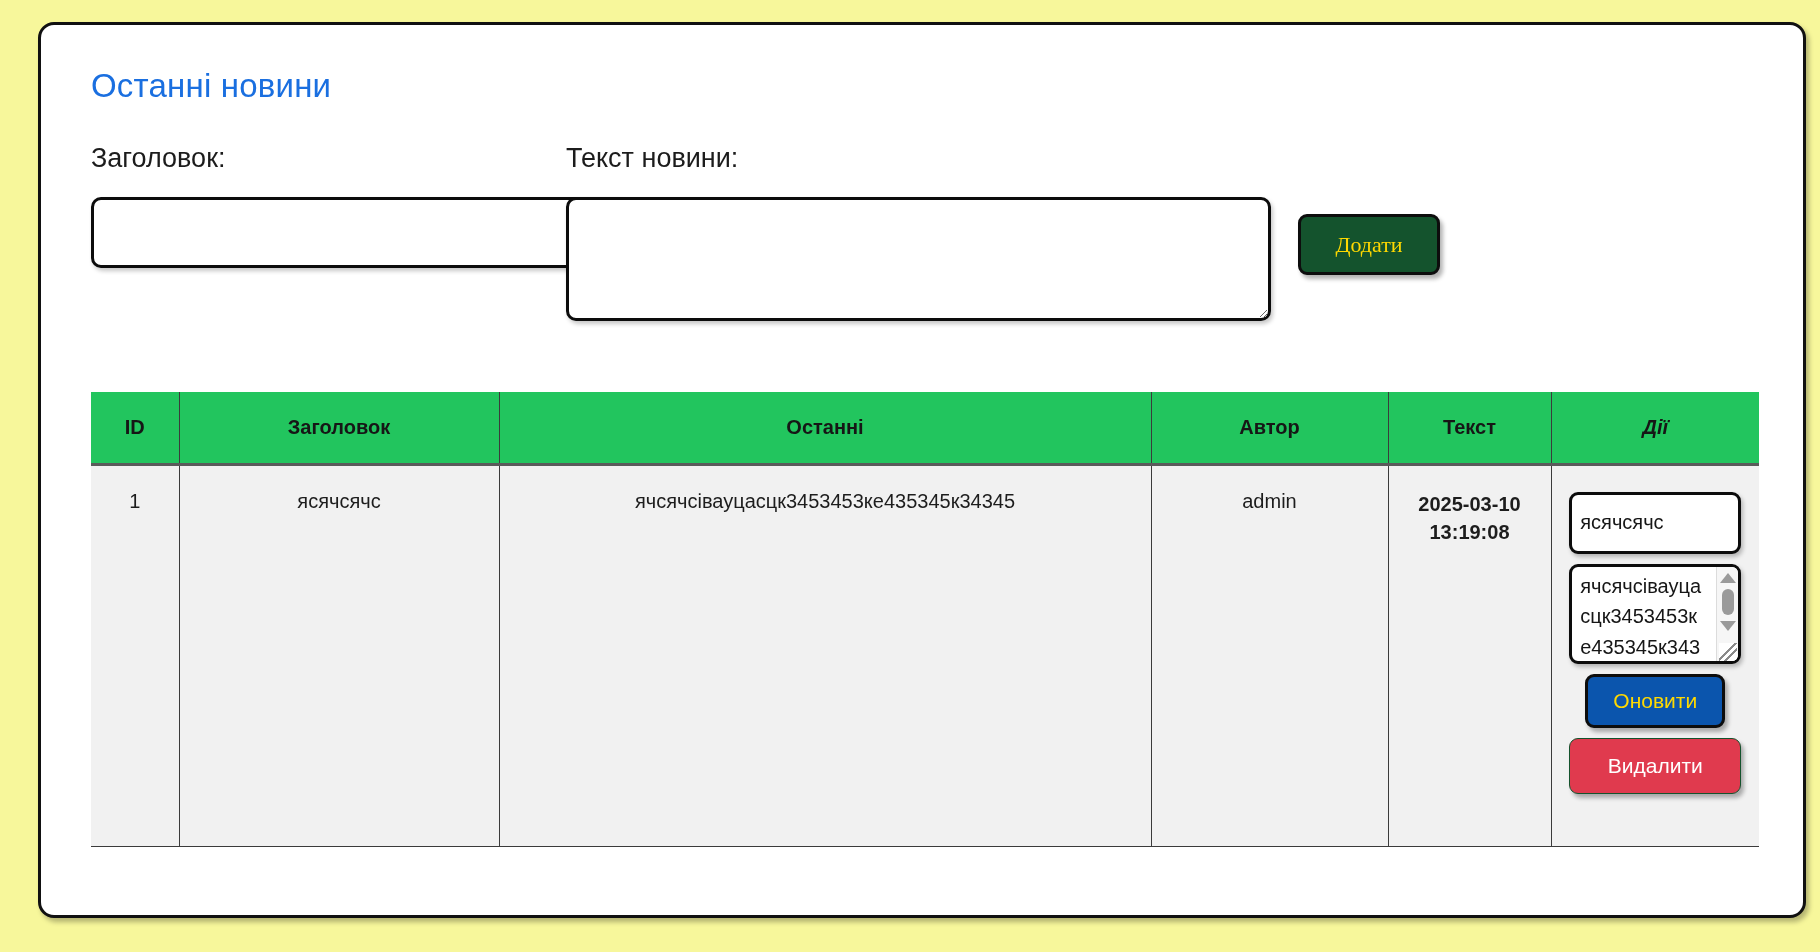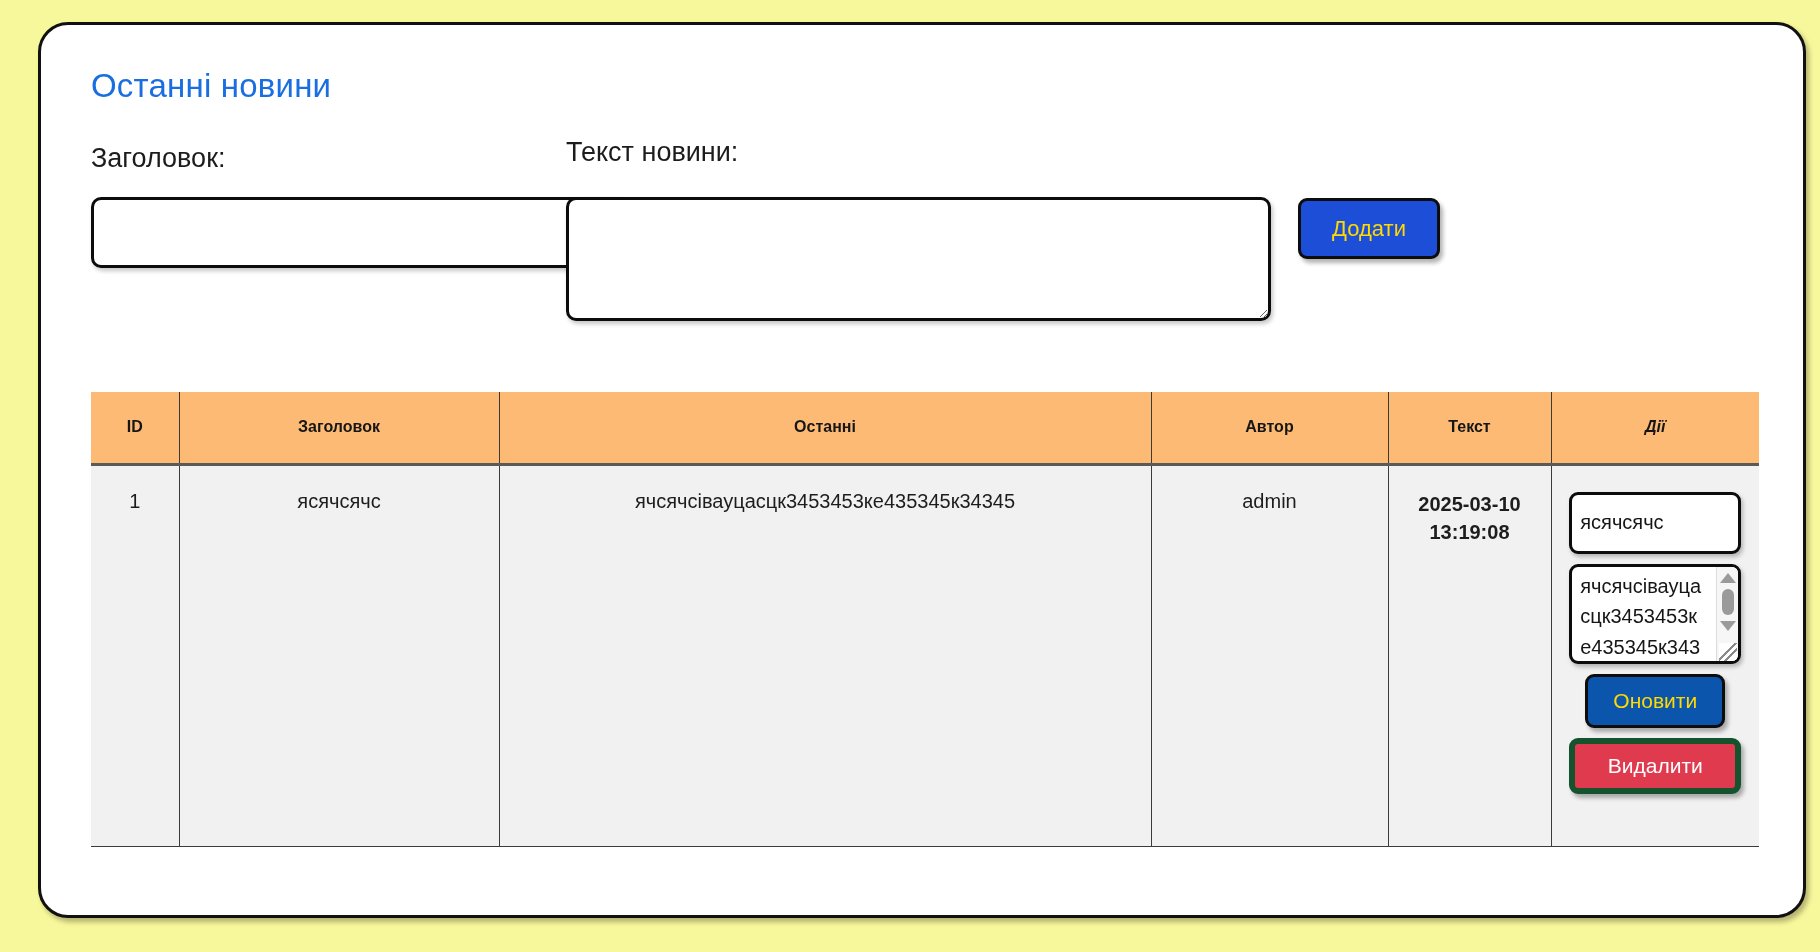"Останні новини" .page-card { border-radius: 30px -> 16px }
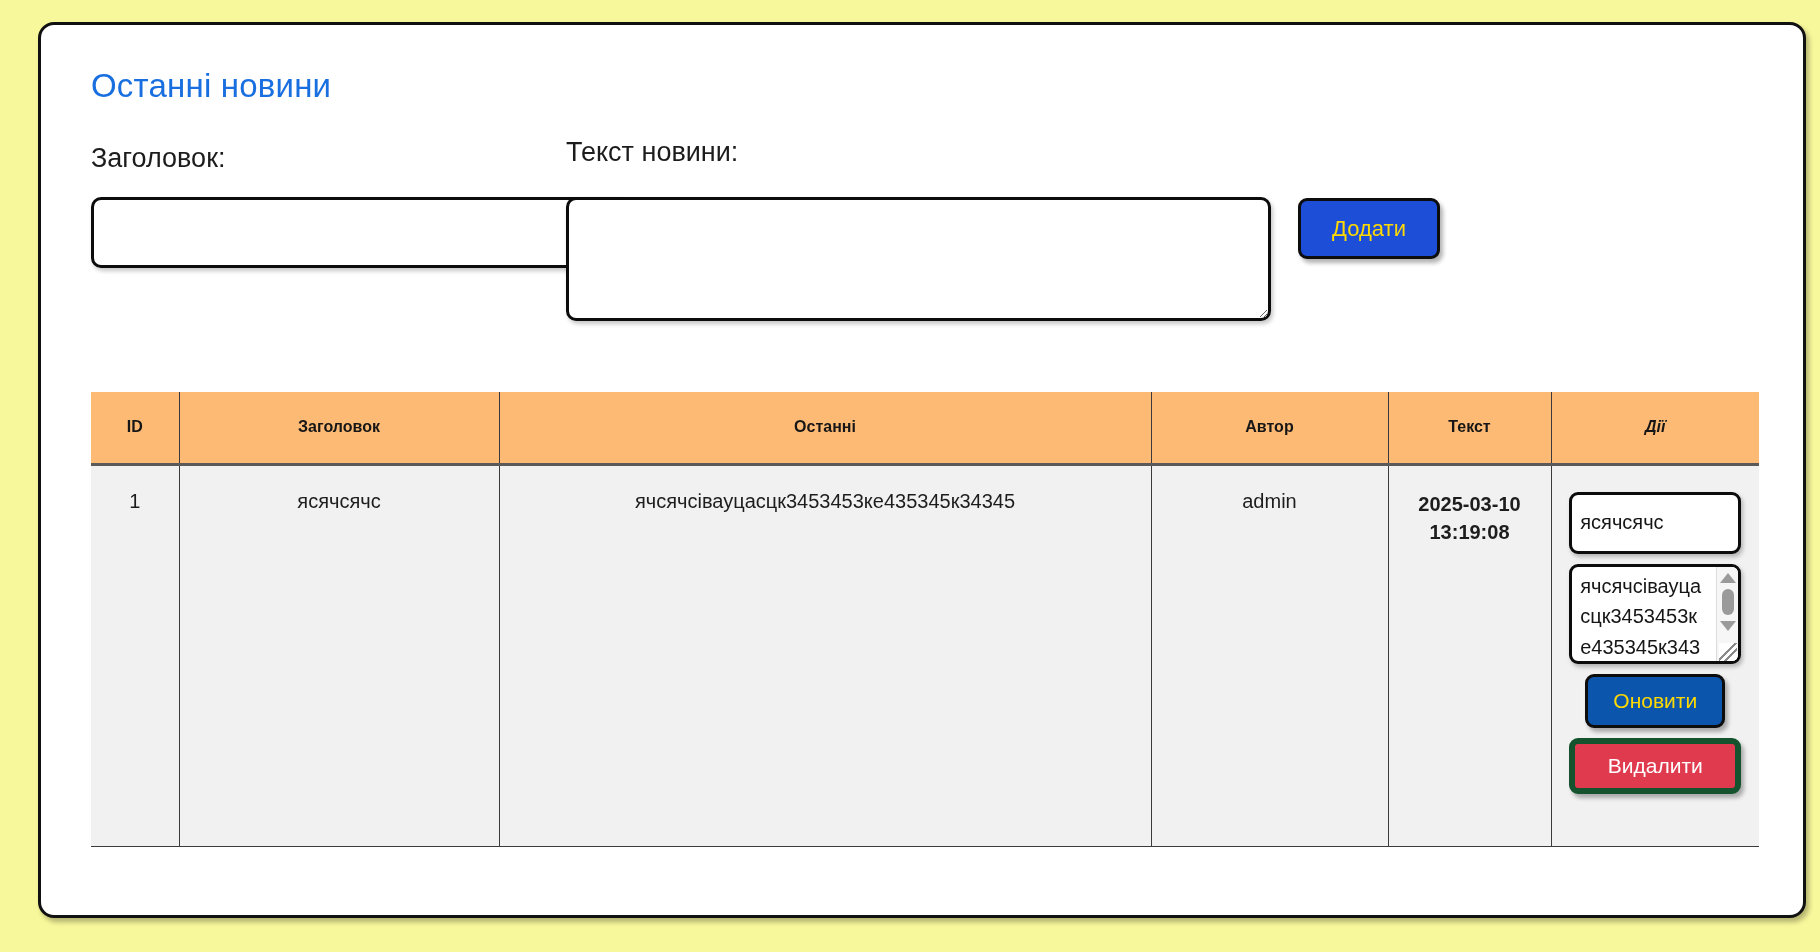"Текст новини:" .label-content { top: 112px -> 118px }
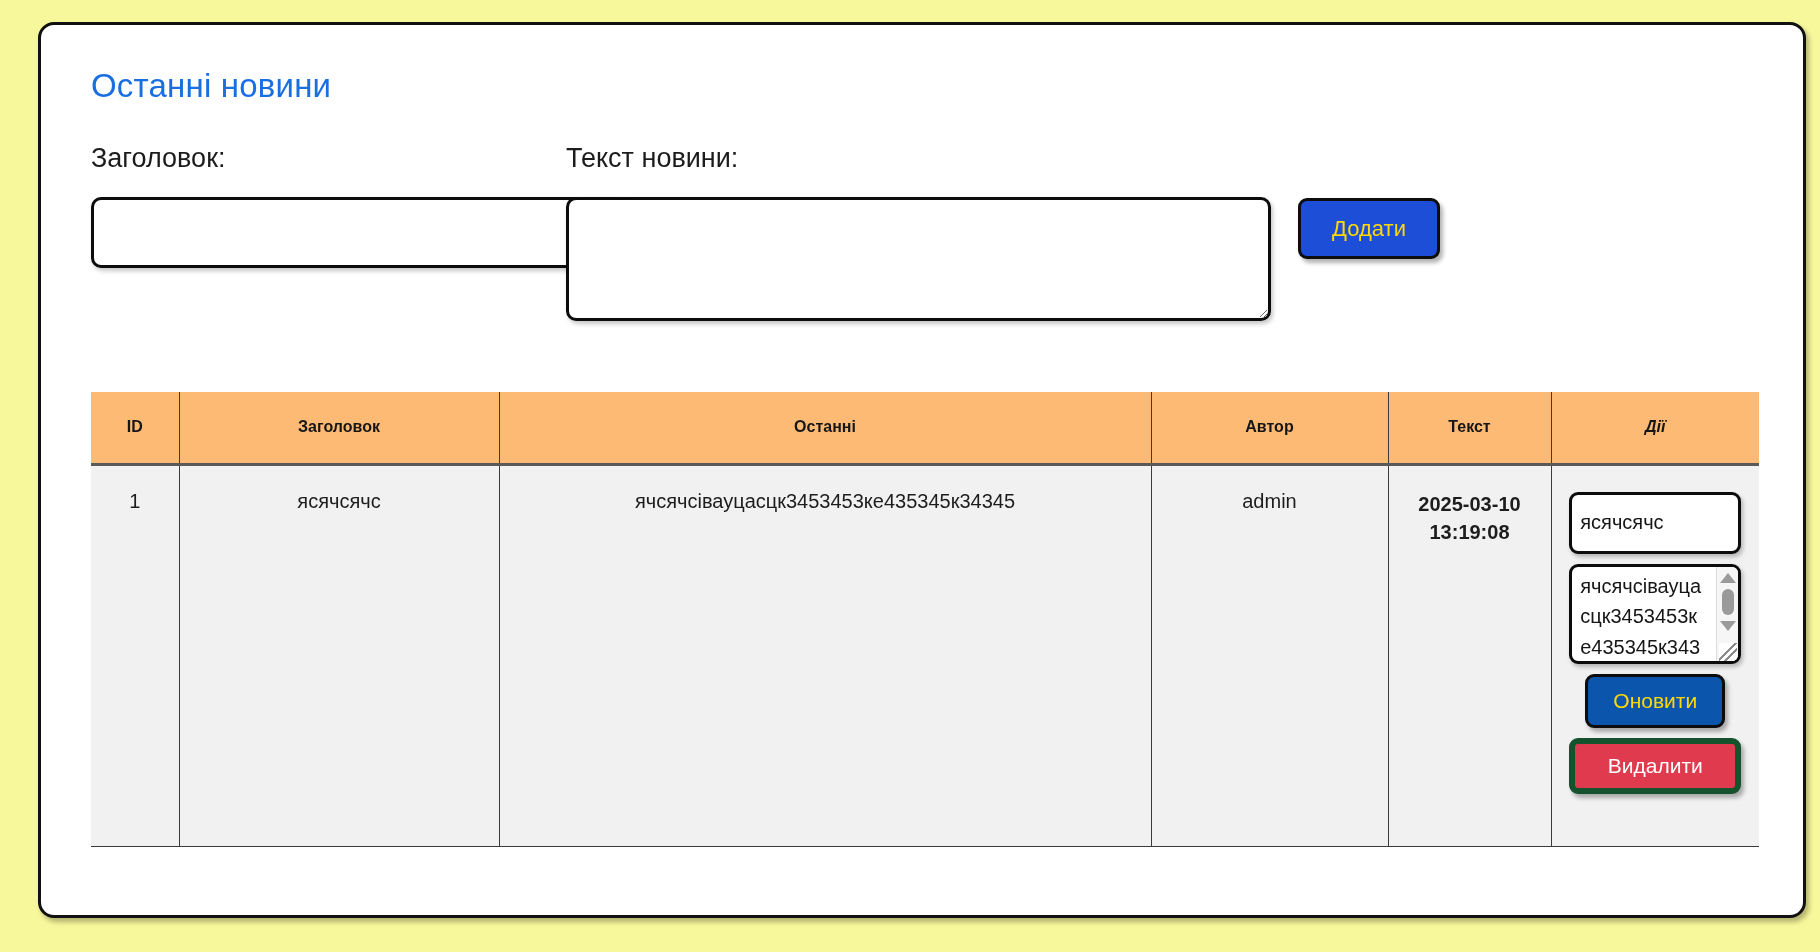"Додати" .add-button { background: #1d4ed8 -> #14532d; font-family: Liberation Sans, sans-serif -> Liberation Serif, serif; top: 173px -> 189px }
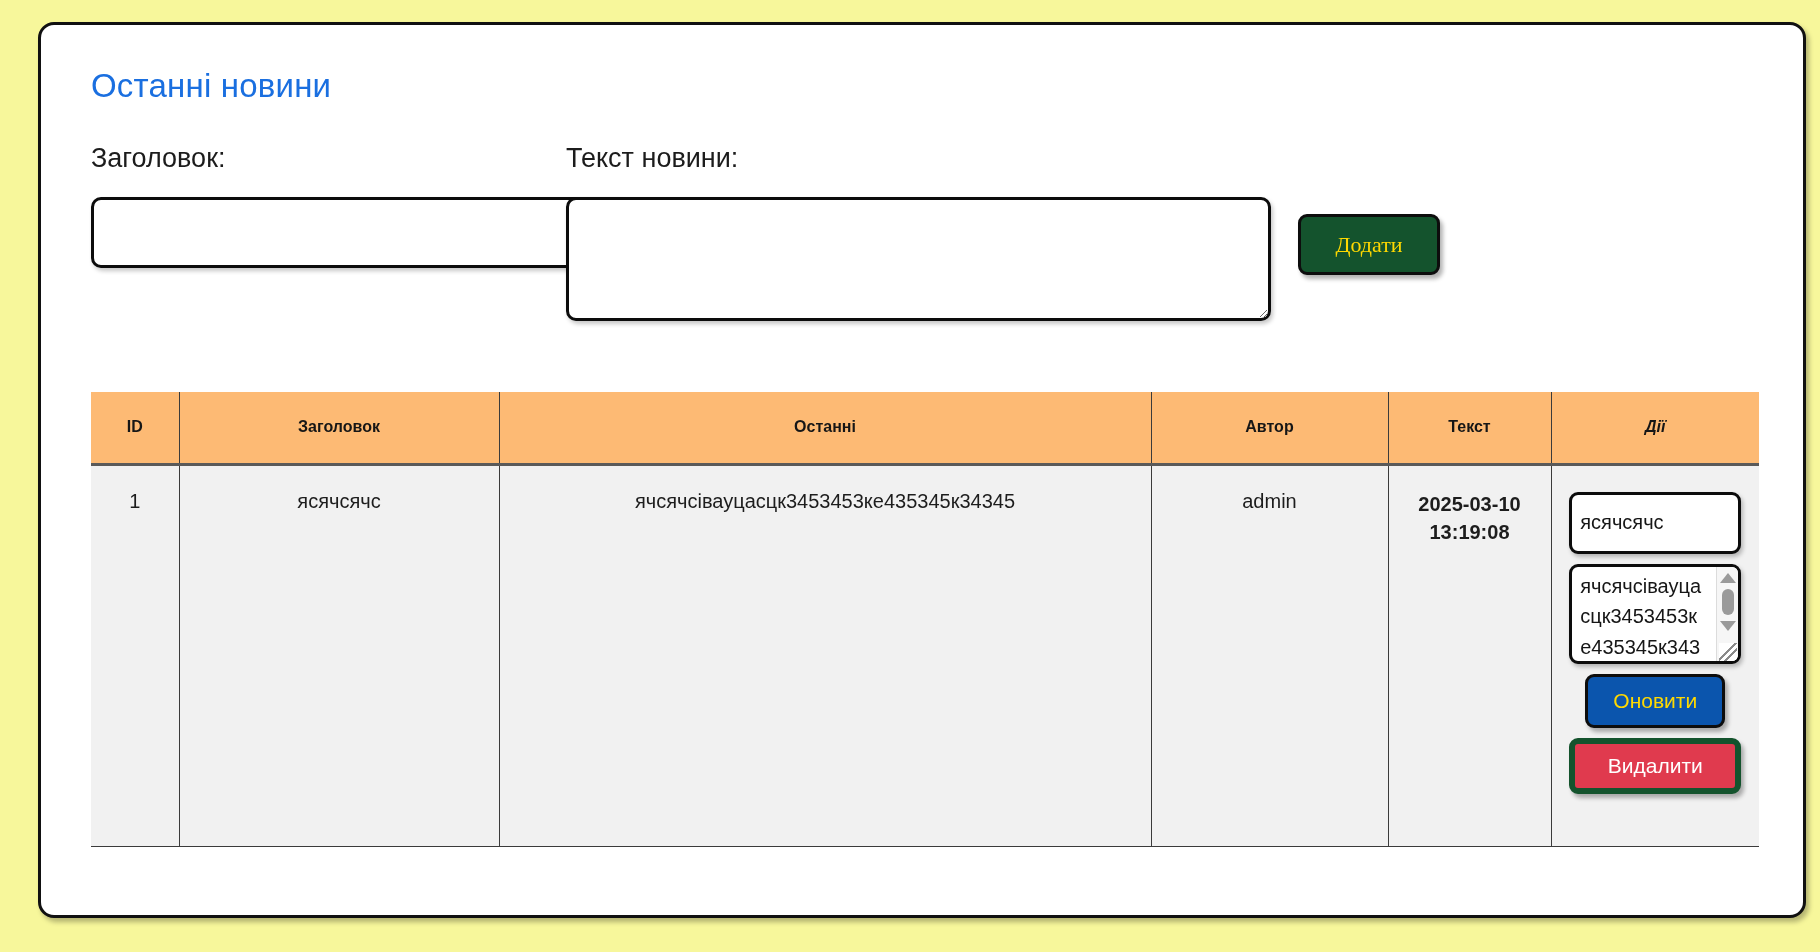"ID" .news-table th { background: #fdba74 -> #22c55e; font-size: 16px -> 20px }
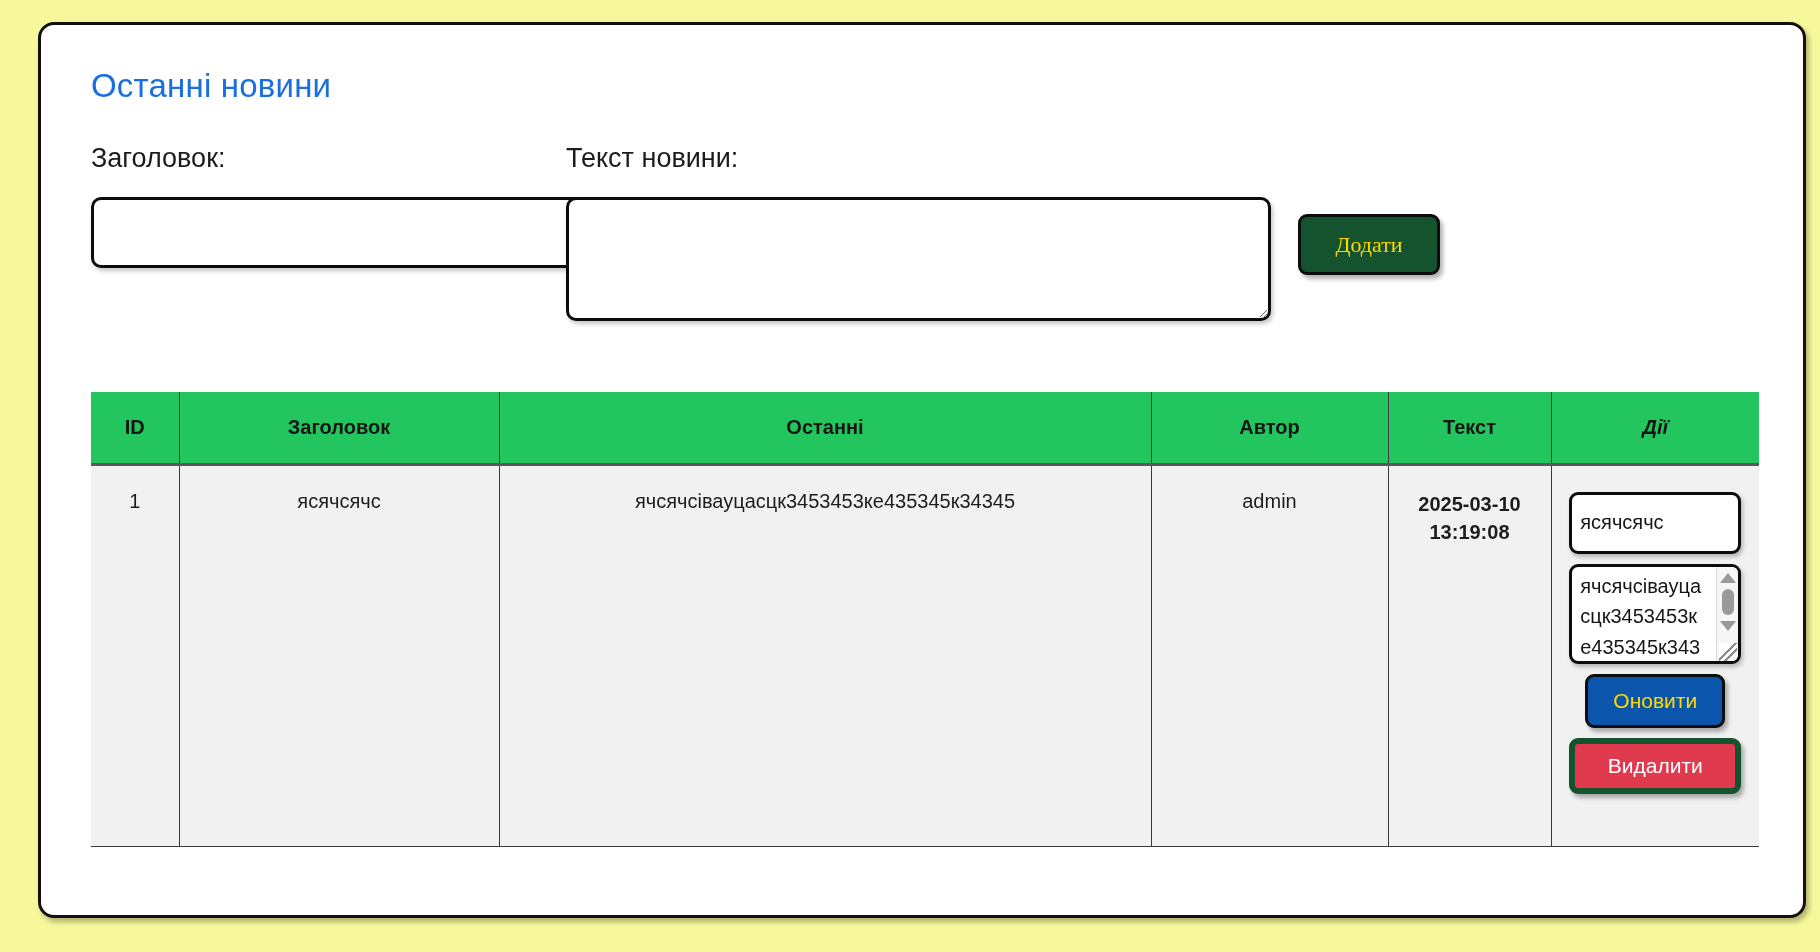"Видалити" .delete-button { border: 6px solid #14532d -> 1px solid #14532d }
